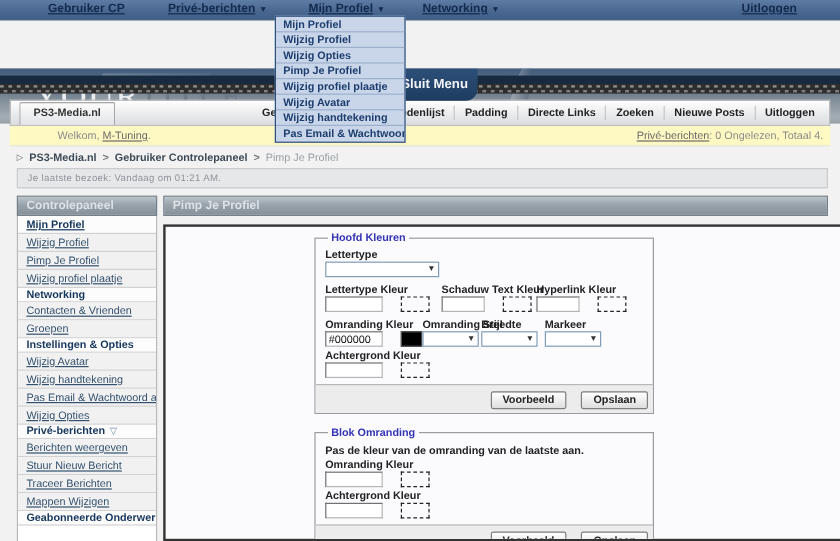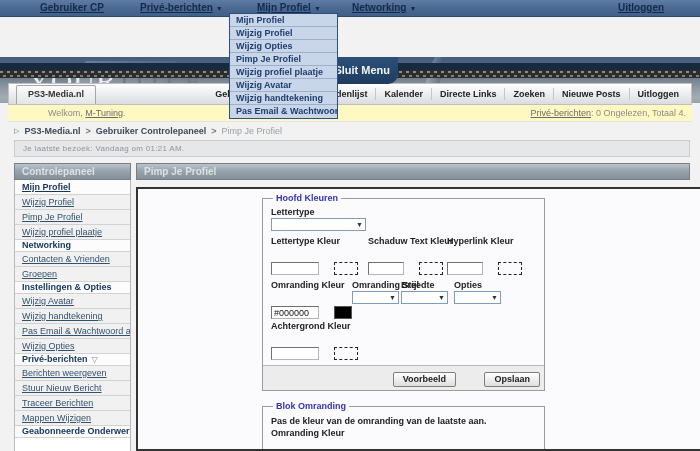"Kalender" a { text: Kalender -> Padding }
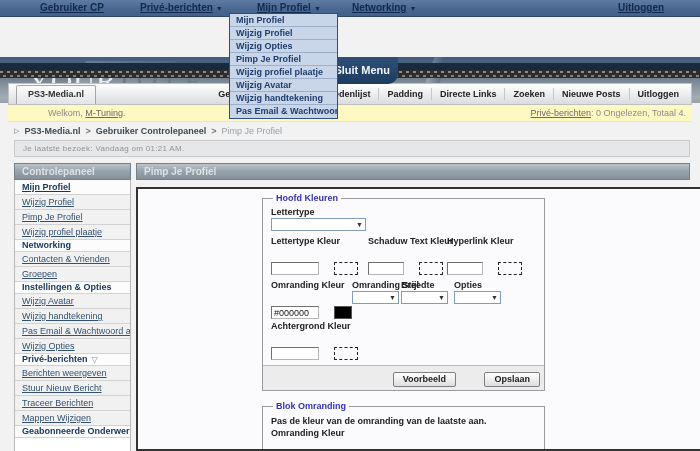"Opties" div.f-label { text: Opties -> Markeer }
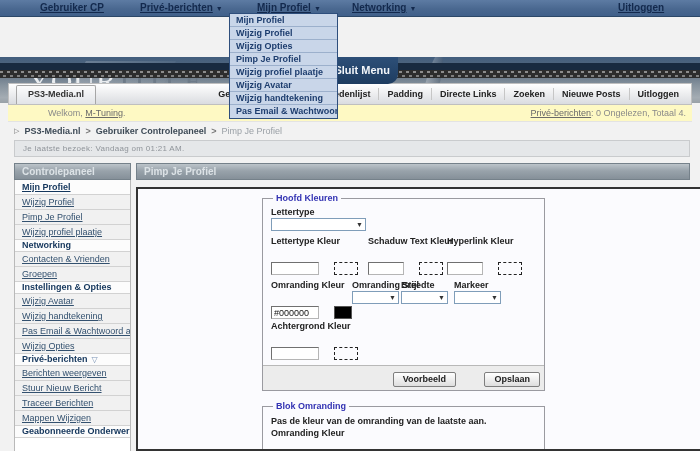"#000000" .iw { margin-top: 16px -> 1px }
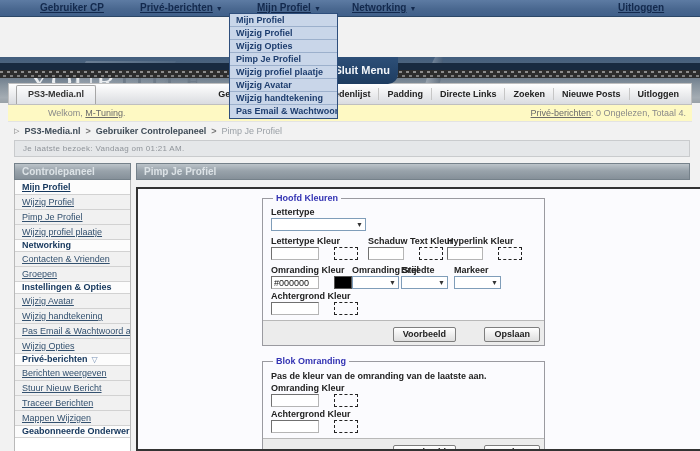"Voorbeeld" .btn { margin-left: 24px -> 8px }
